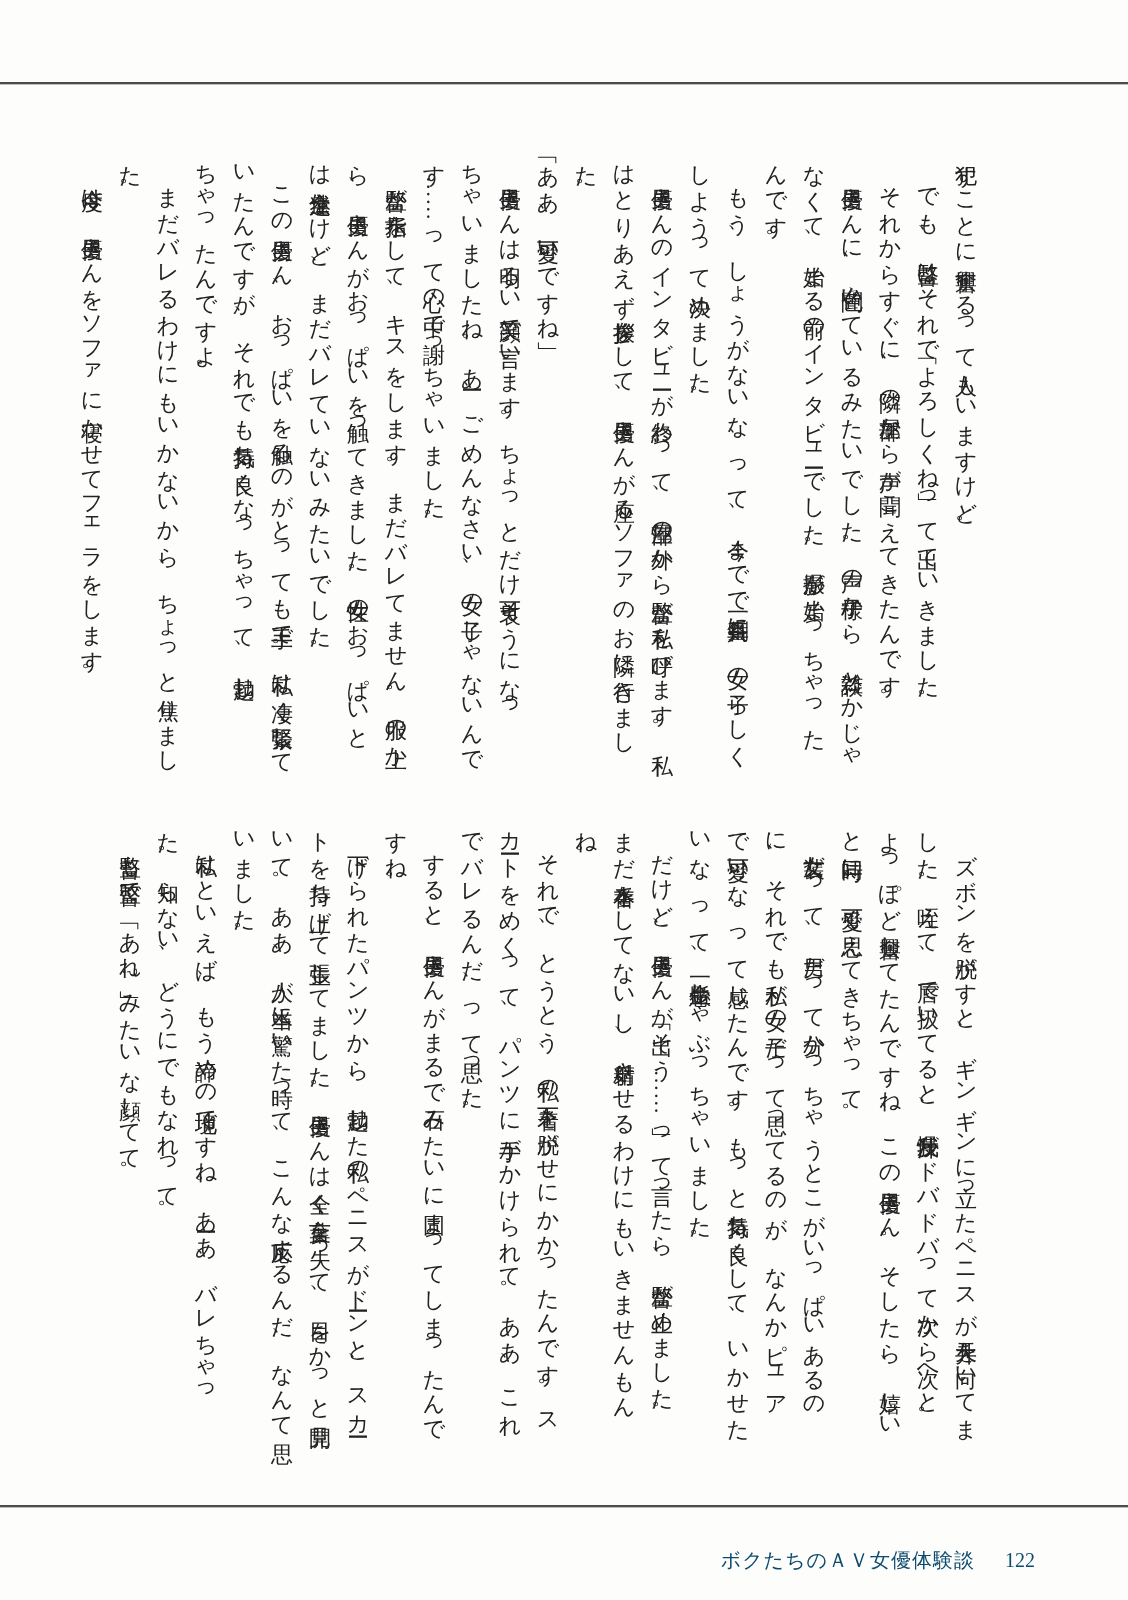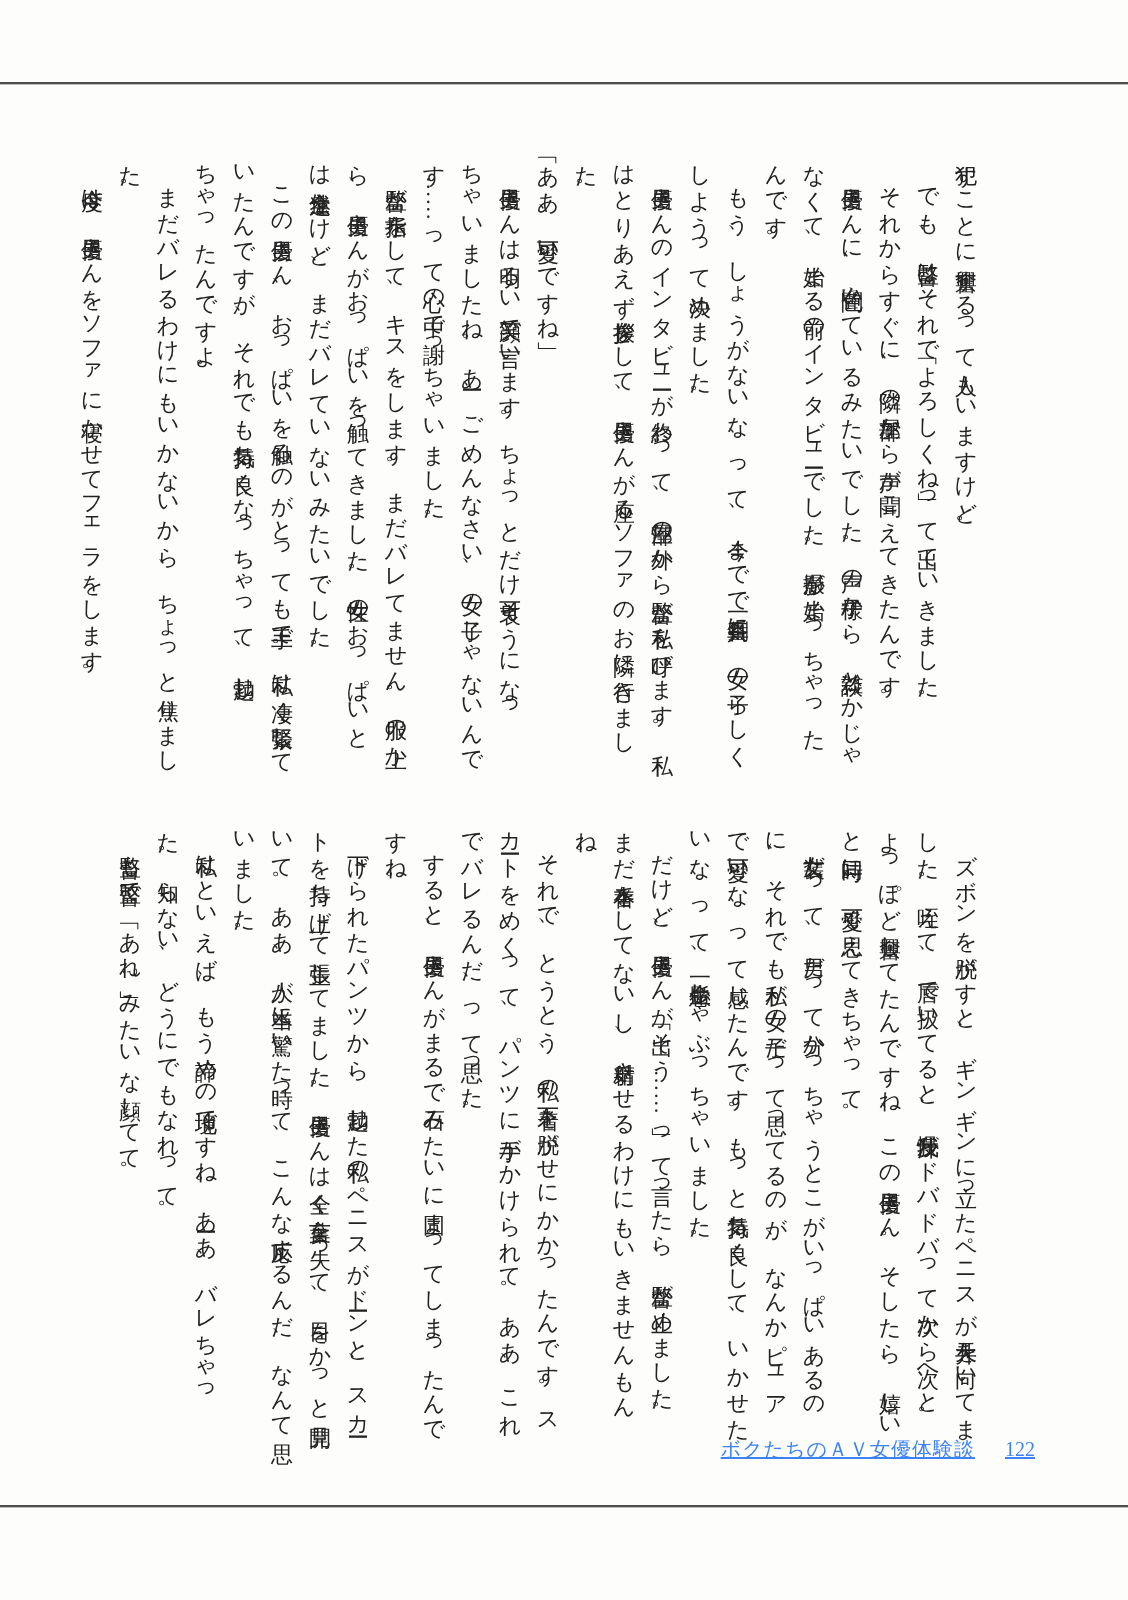"ボクたちのＡＶ女優体験談 122" .footer { color: #3b82f6 -> #0c4a6e; text-decoration: underline -> none; top: 1436px -> 1547px }
